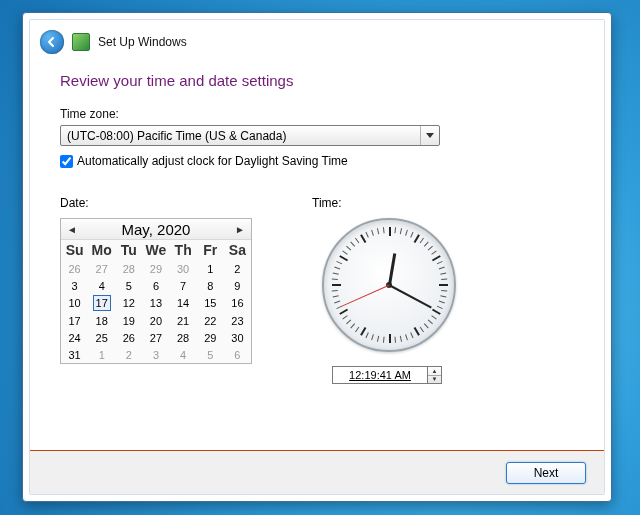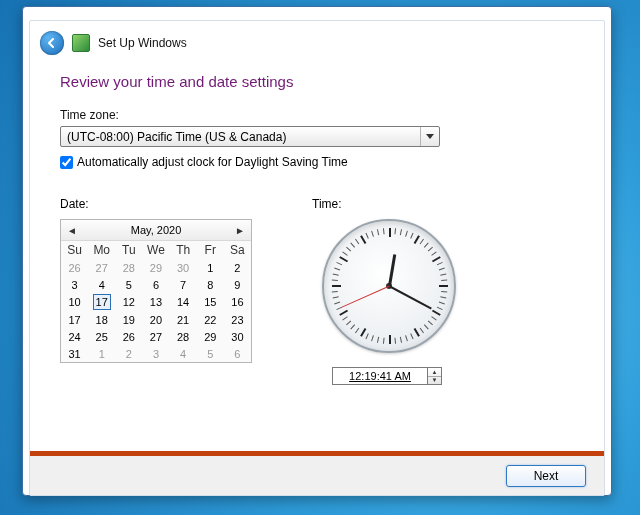"Set Up Windows" .window { padding-top: 13px -> 6px; top: 6px -> 12px }
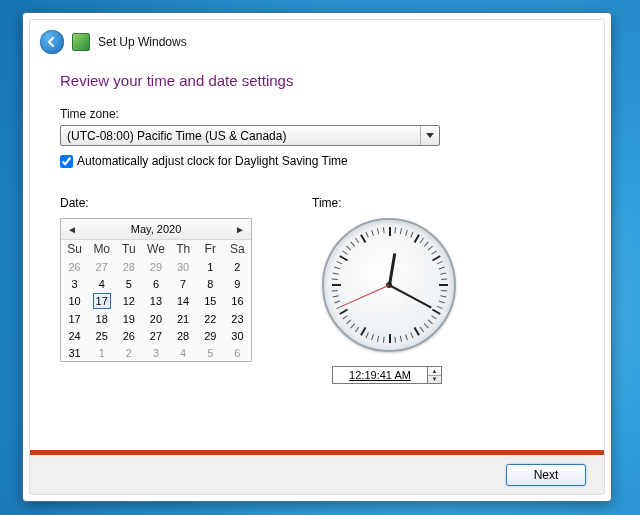"May, 2020" .cal-head .month { font-size: 11px -> 15px }
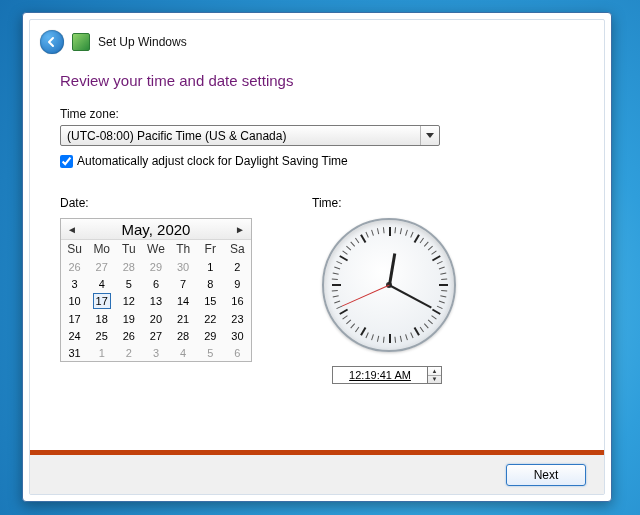"Su" table.cal th { font-size: 12px -> 14px; font-weight: normal -> bold }
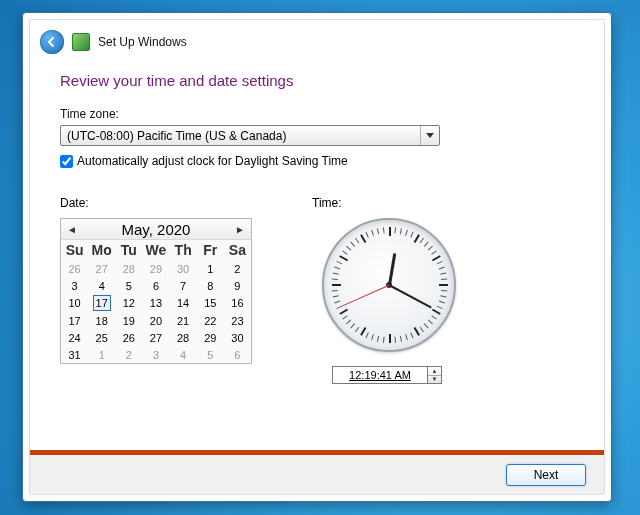"Next" .footer { border-top: 5px solid #c2410c -> 1px solid #c2410c }
